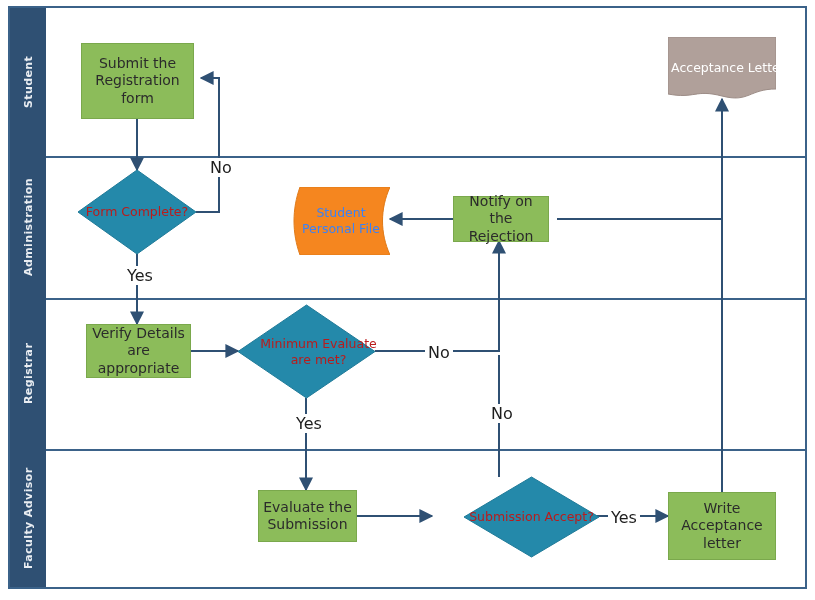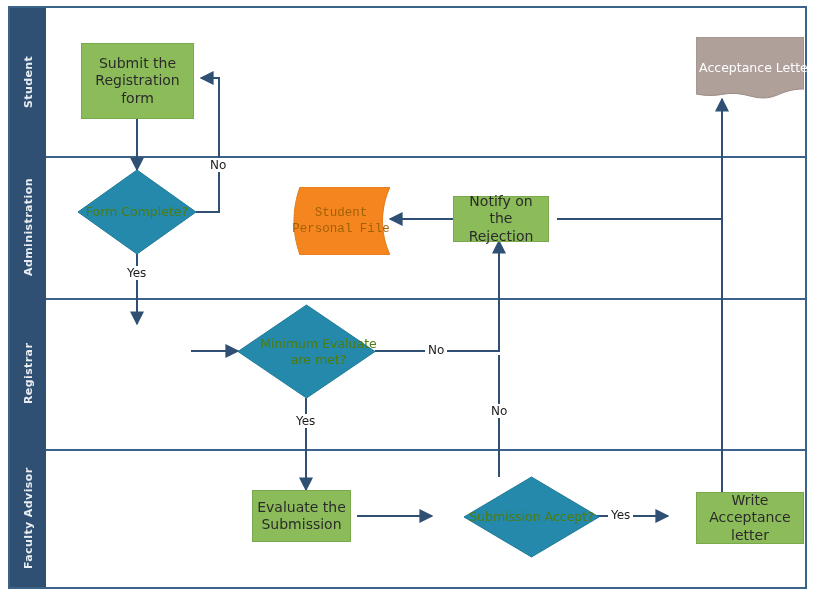"Acceptance Letter" div.doc-wrap { left: 696px -> 668px }
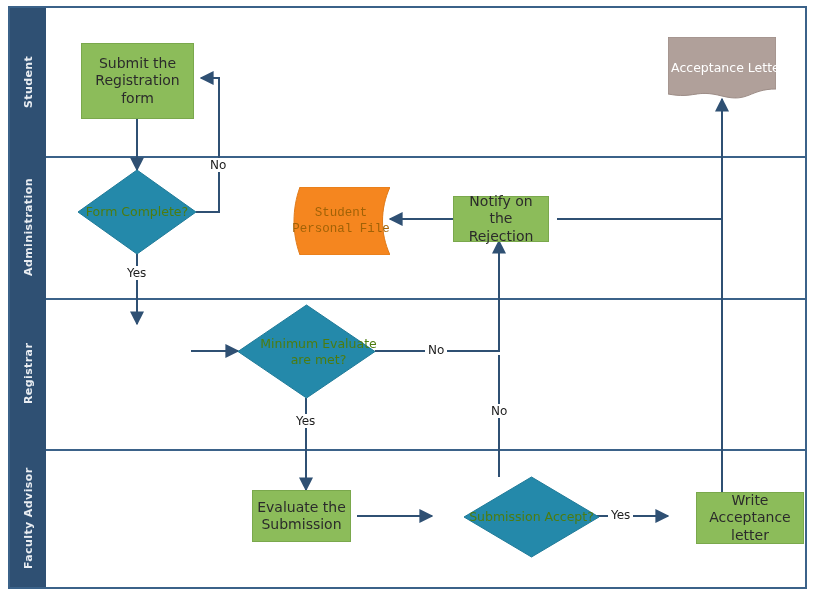"No" .edge-label { font-size: 12px -> 16px }
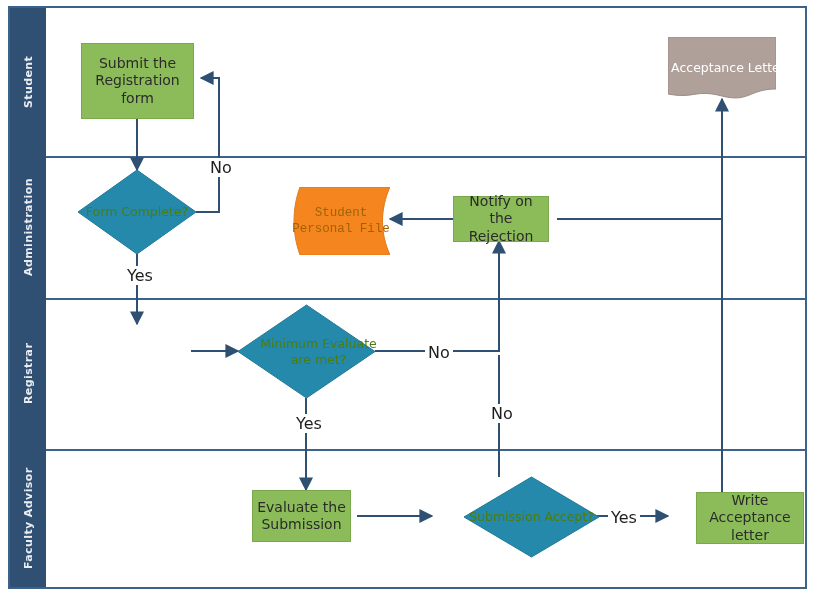"Form Complete?" .decision-text { color: #4d7c0f -> #b91c1c }
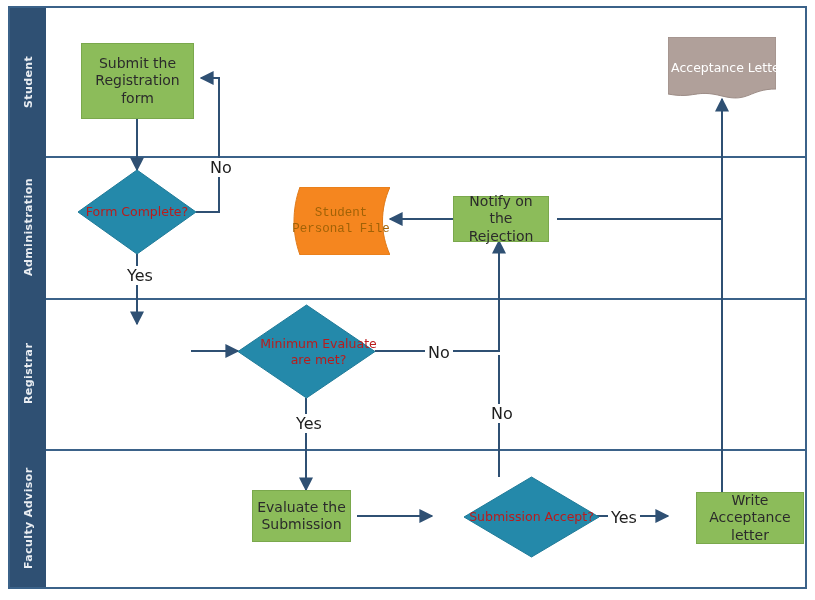"Student Personal File" .doc-text.dark { color: #a16207 -> #3b82f6; font-family: Liberation Mono, monospace -> none }
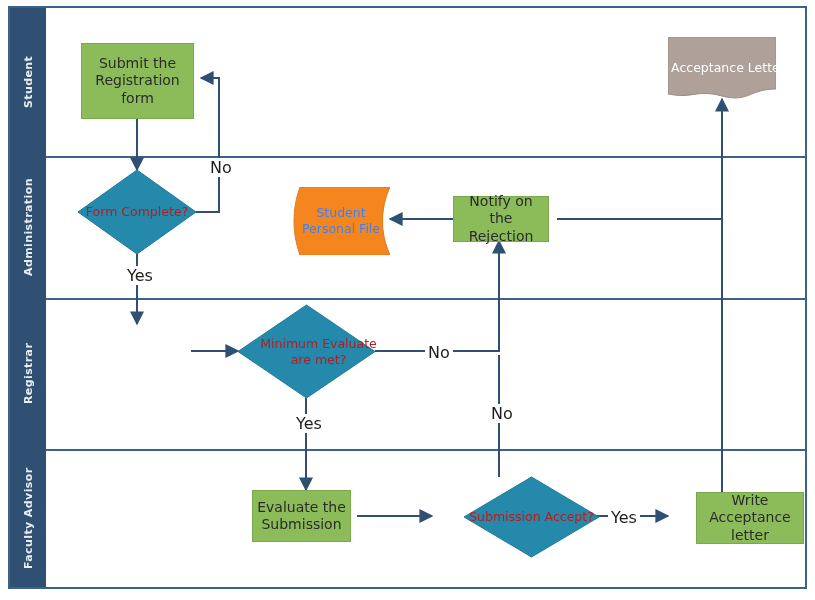"Verify Details are appropriate" div.node { html: none -> <div>Verify Details are appropriate</div> }
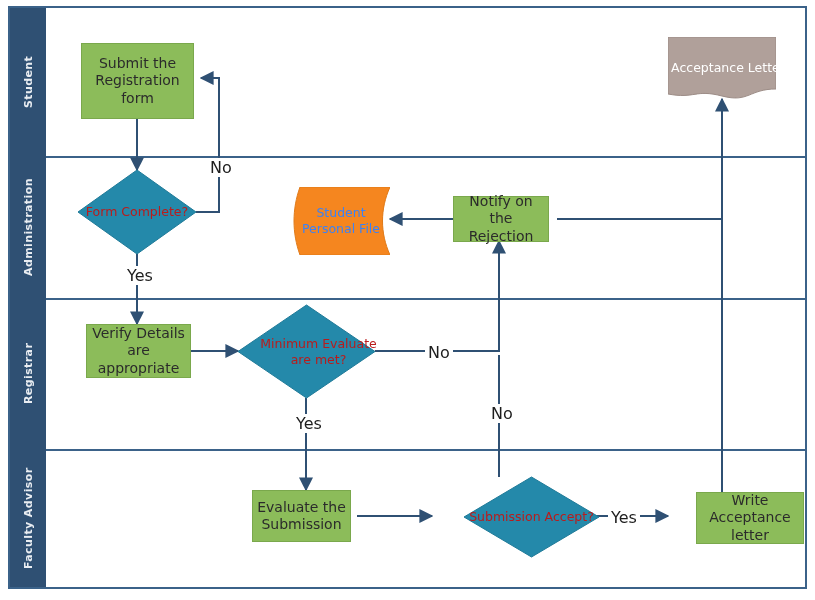"Evaluate the Submission" div.node { left: 252px -> 258px }
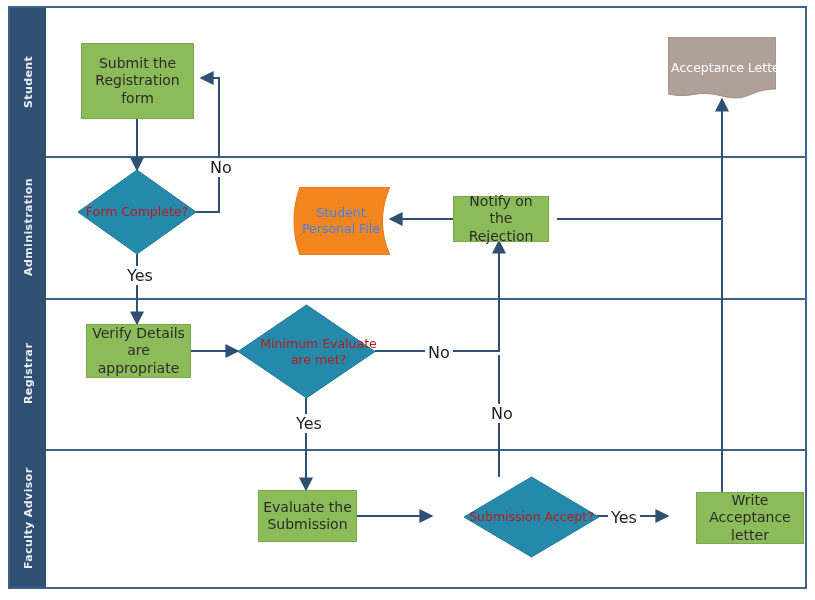"Write Acceptance letter" div.node { height: 52px -> 68px; left: 696px -> 668px }
